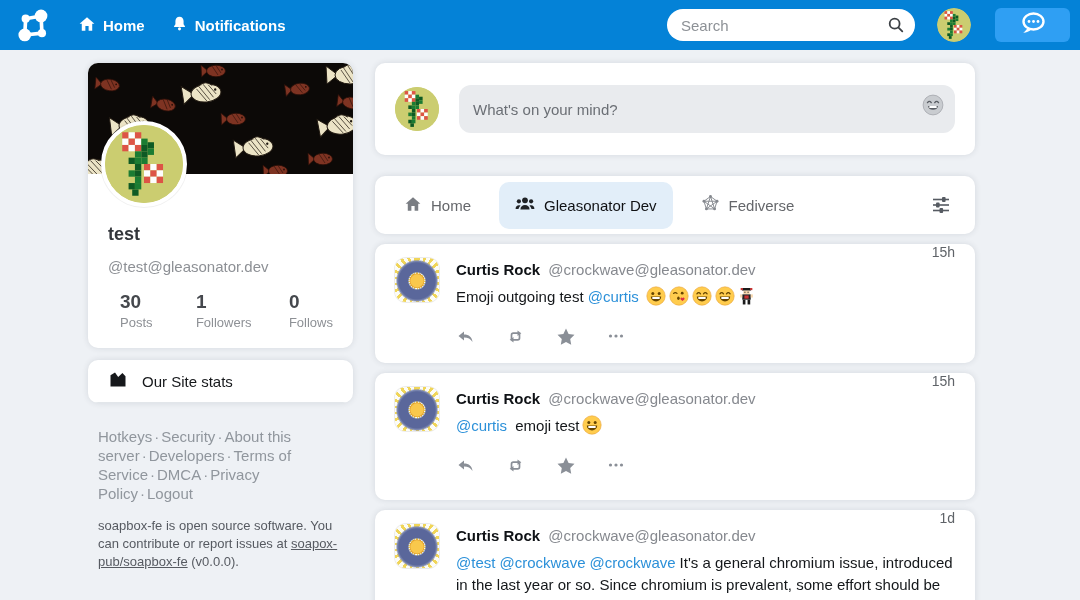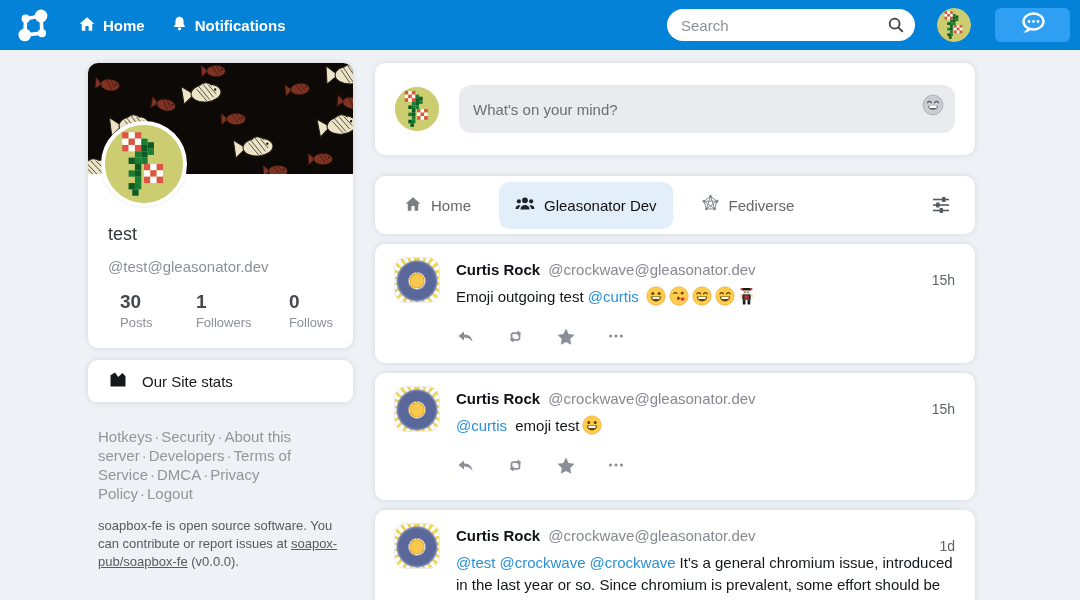"test" .p-name { font-weight: 400 -> 700 }
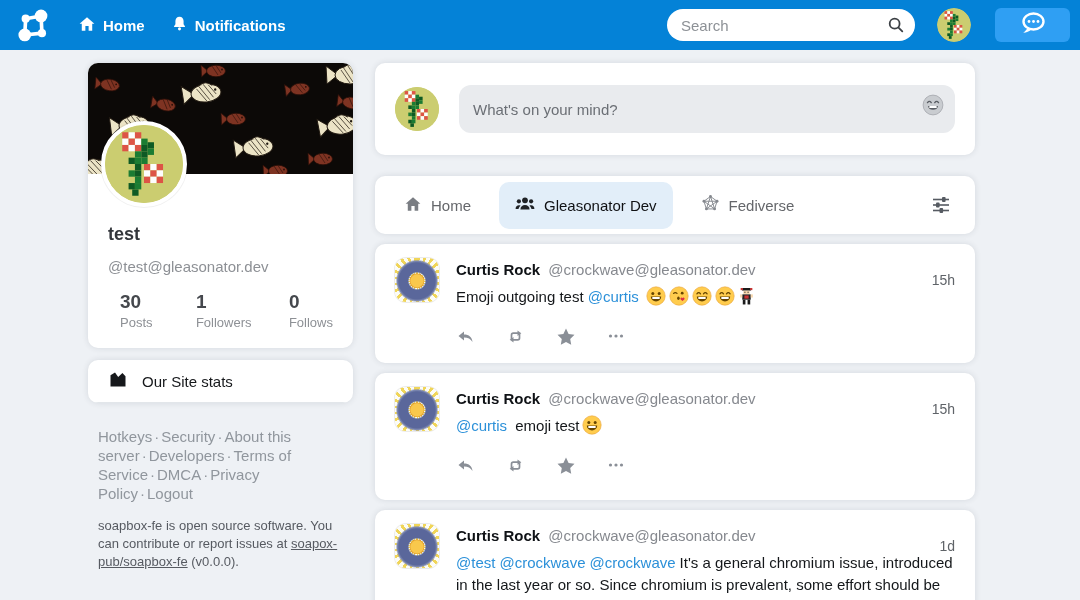"15h" .post-time { top: 28px -> 0 }
